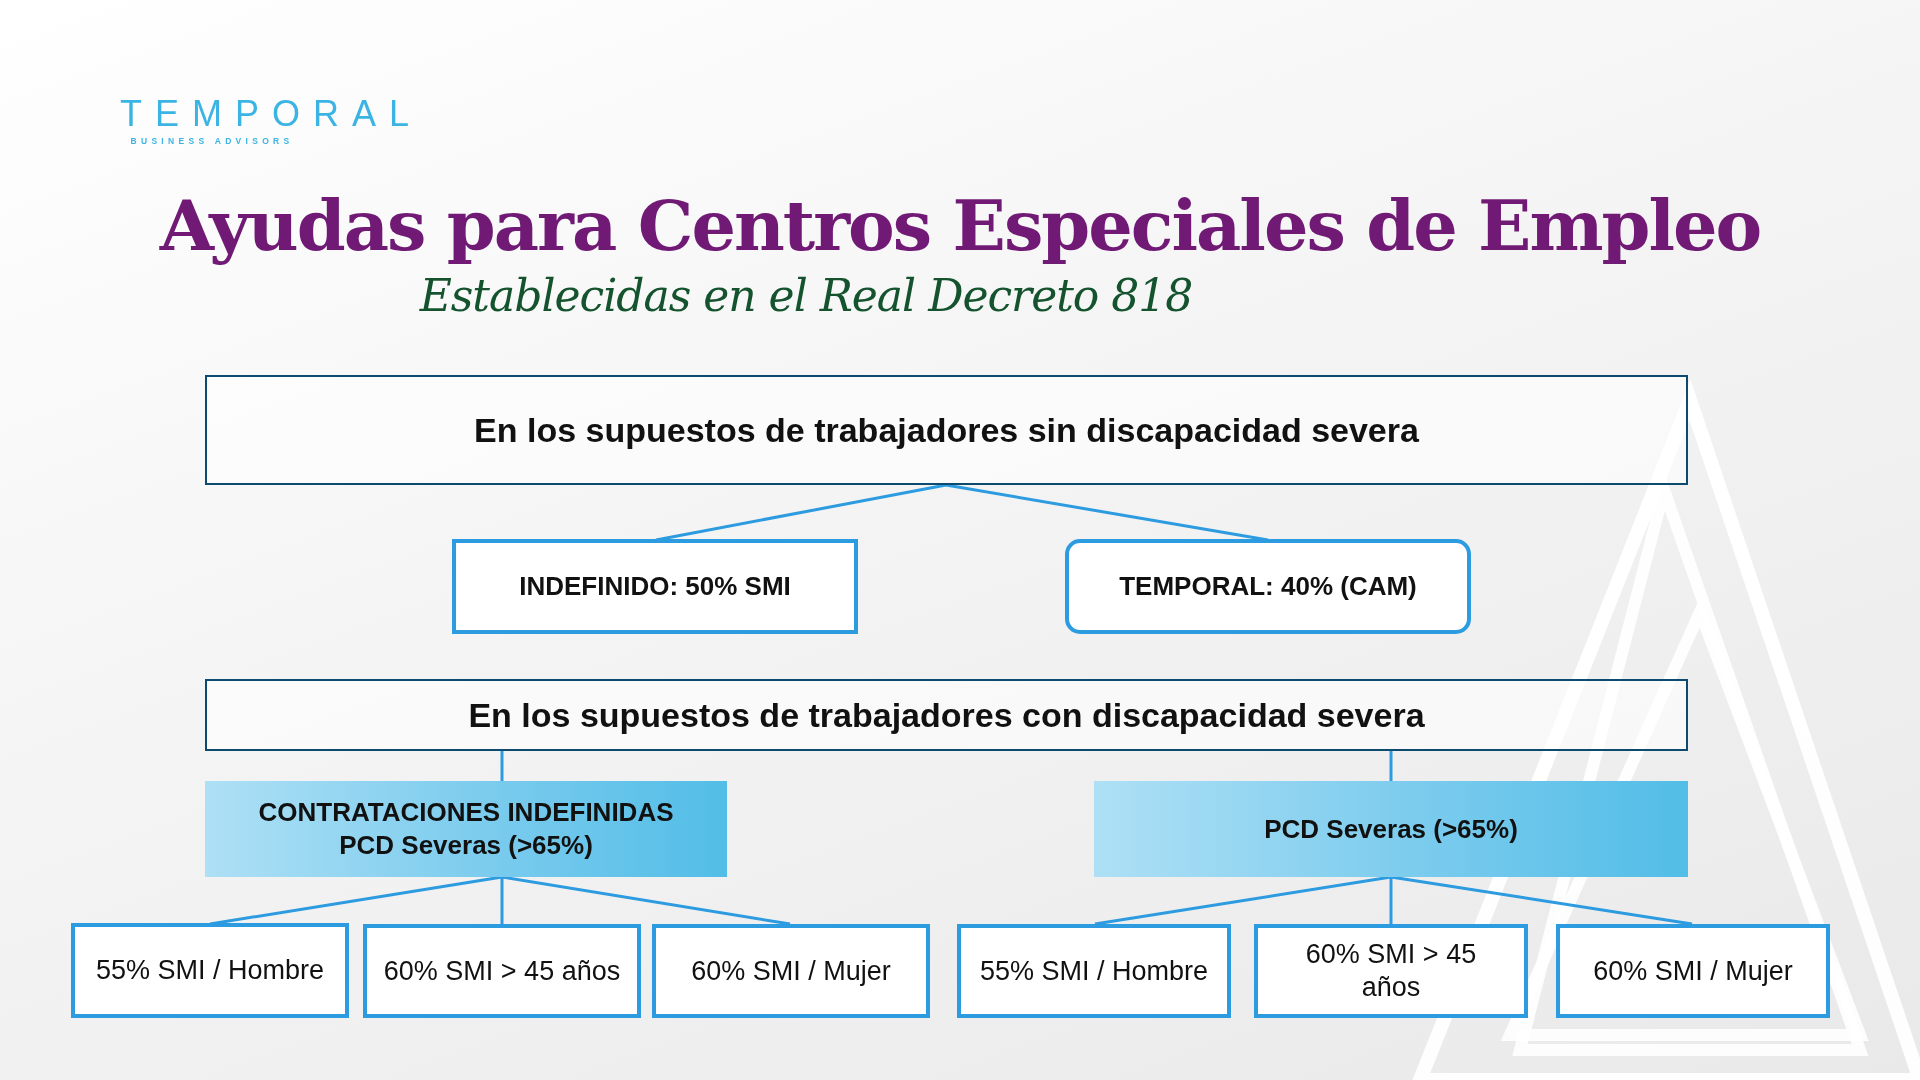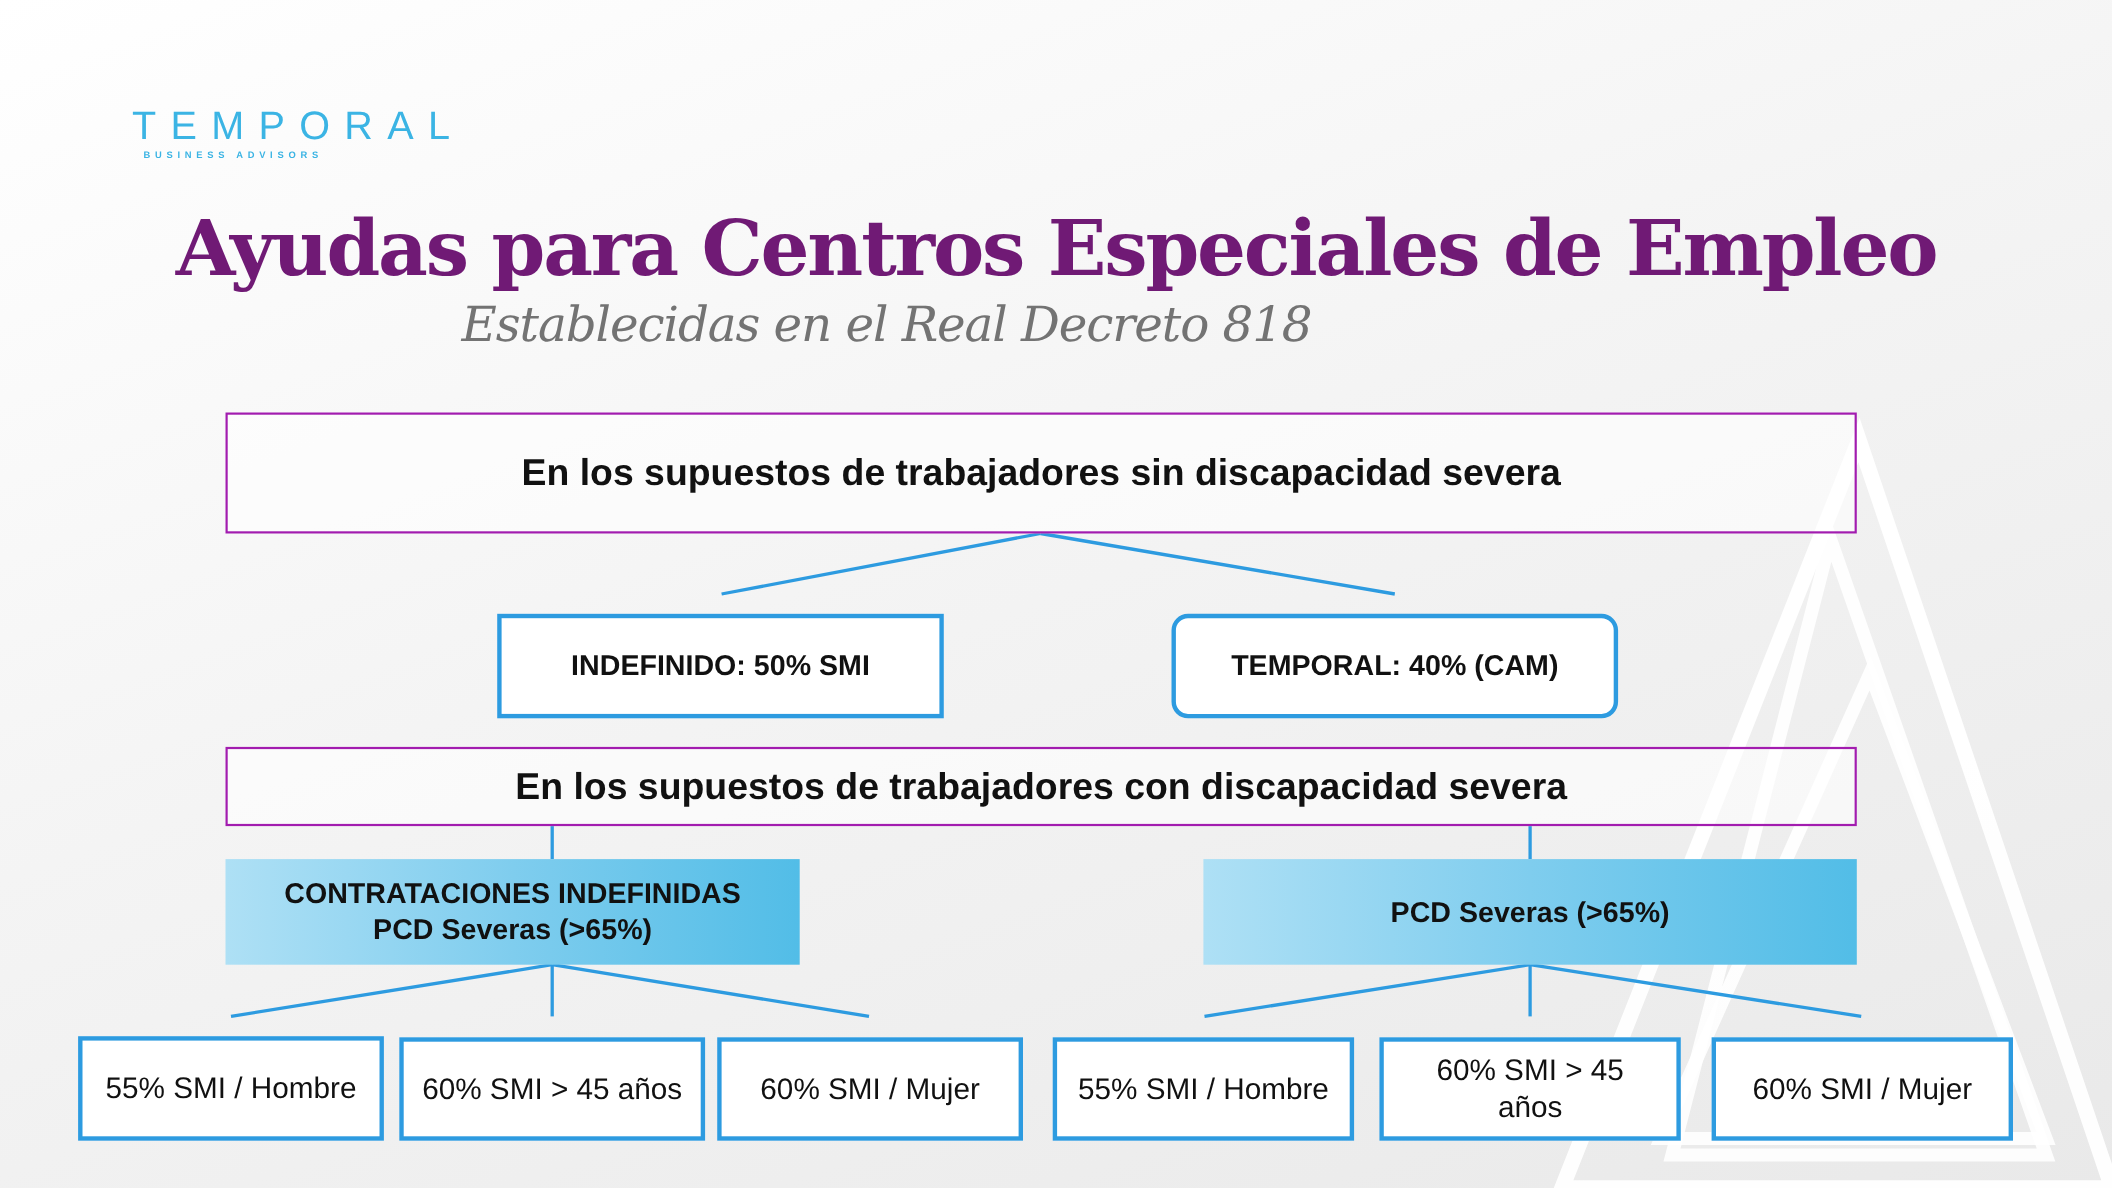"Establecidas en el Real Decreto" .subtitle { color: #737373 -> #14532d }
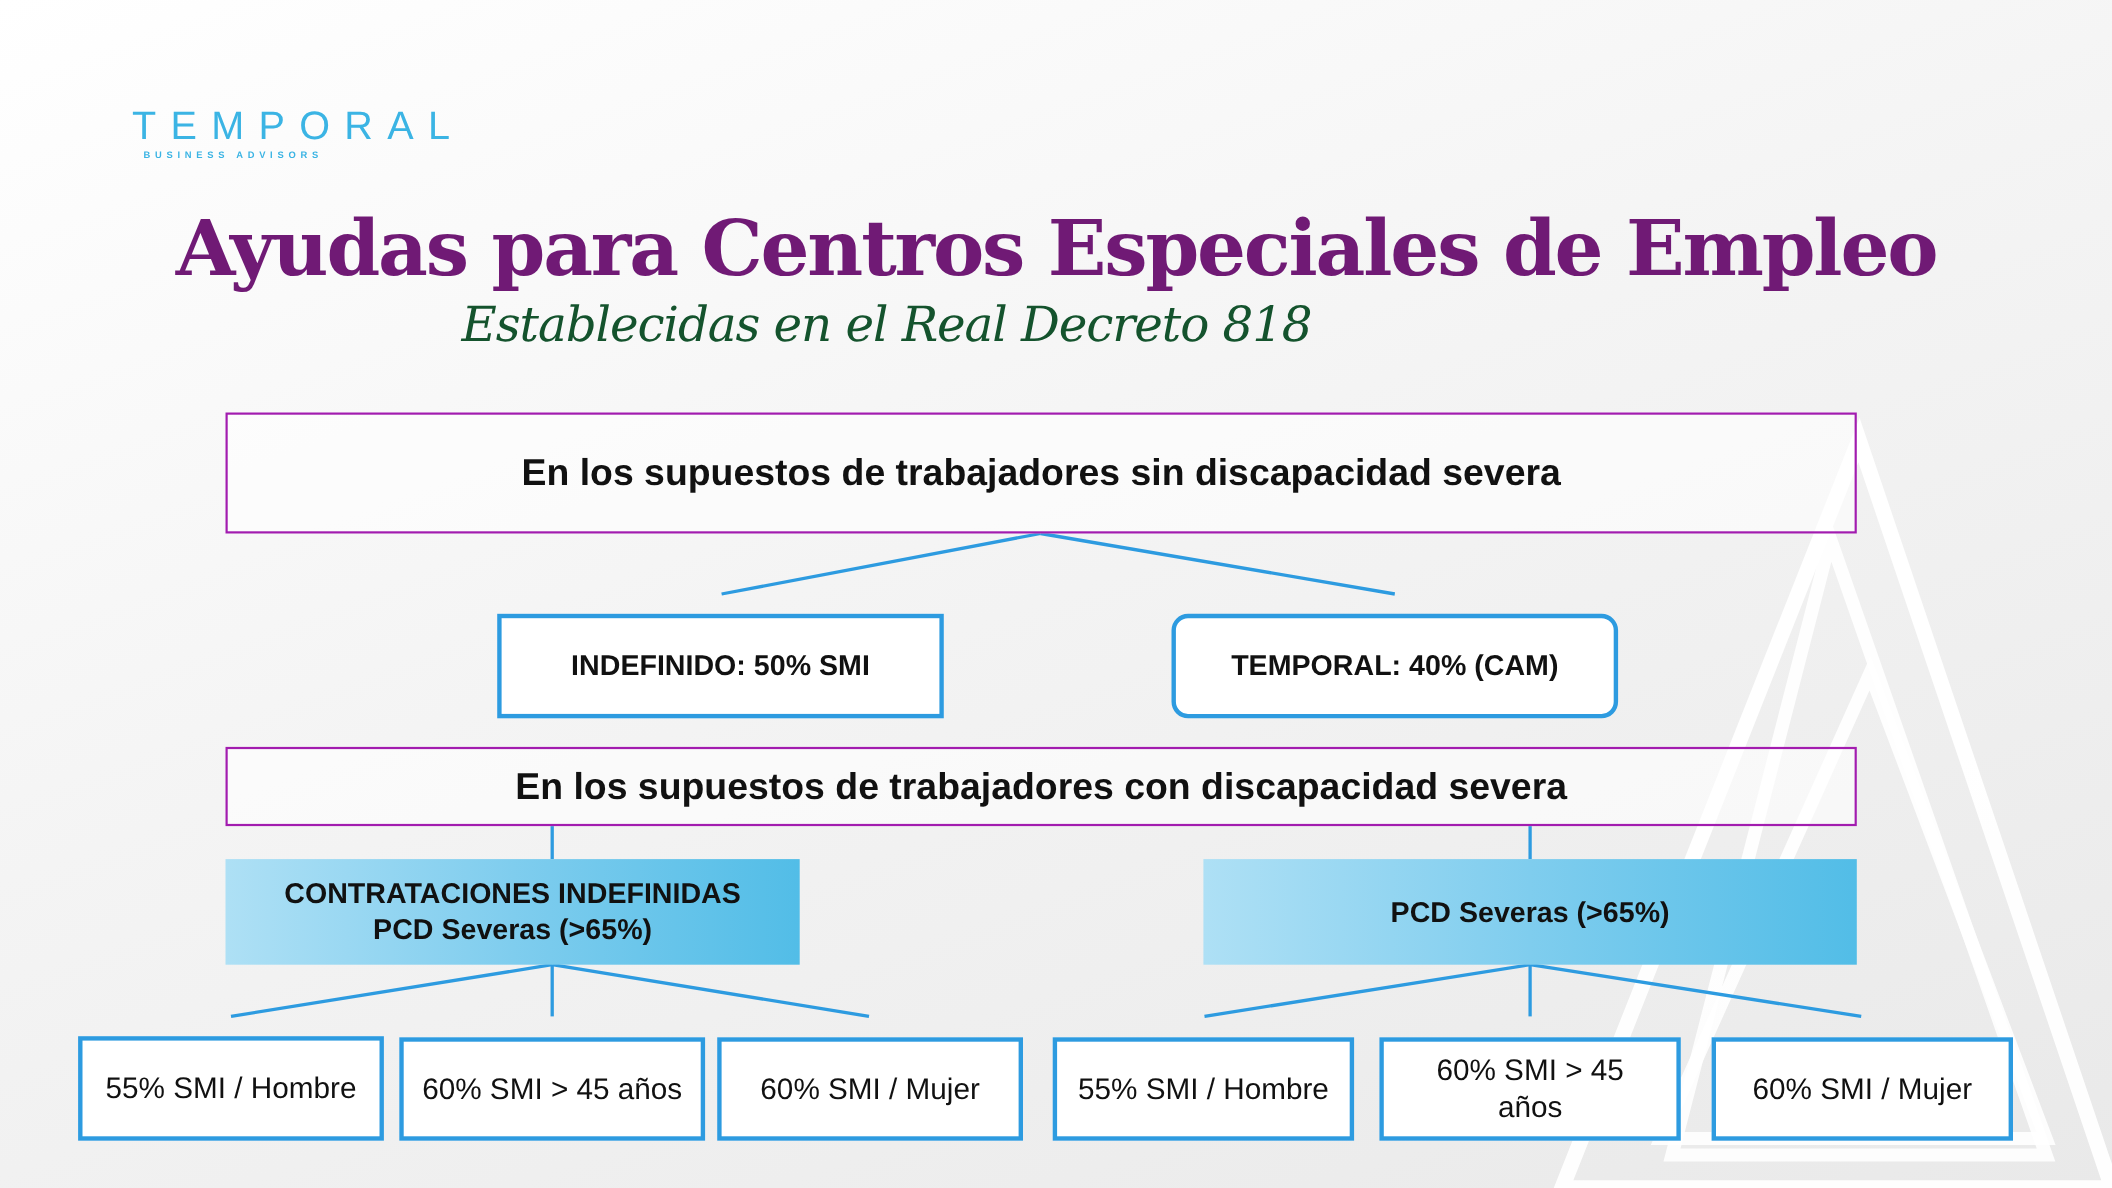"En los supuestos de trabajadores" .thin { border: 2px solid #a21caf -> 2px solid #0c4a6e }
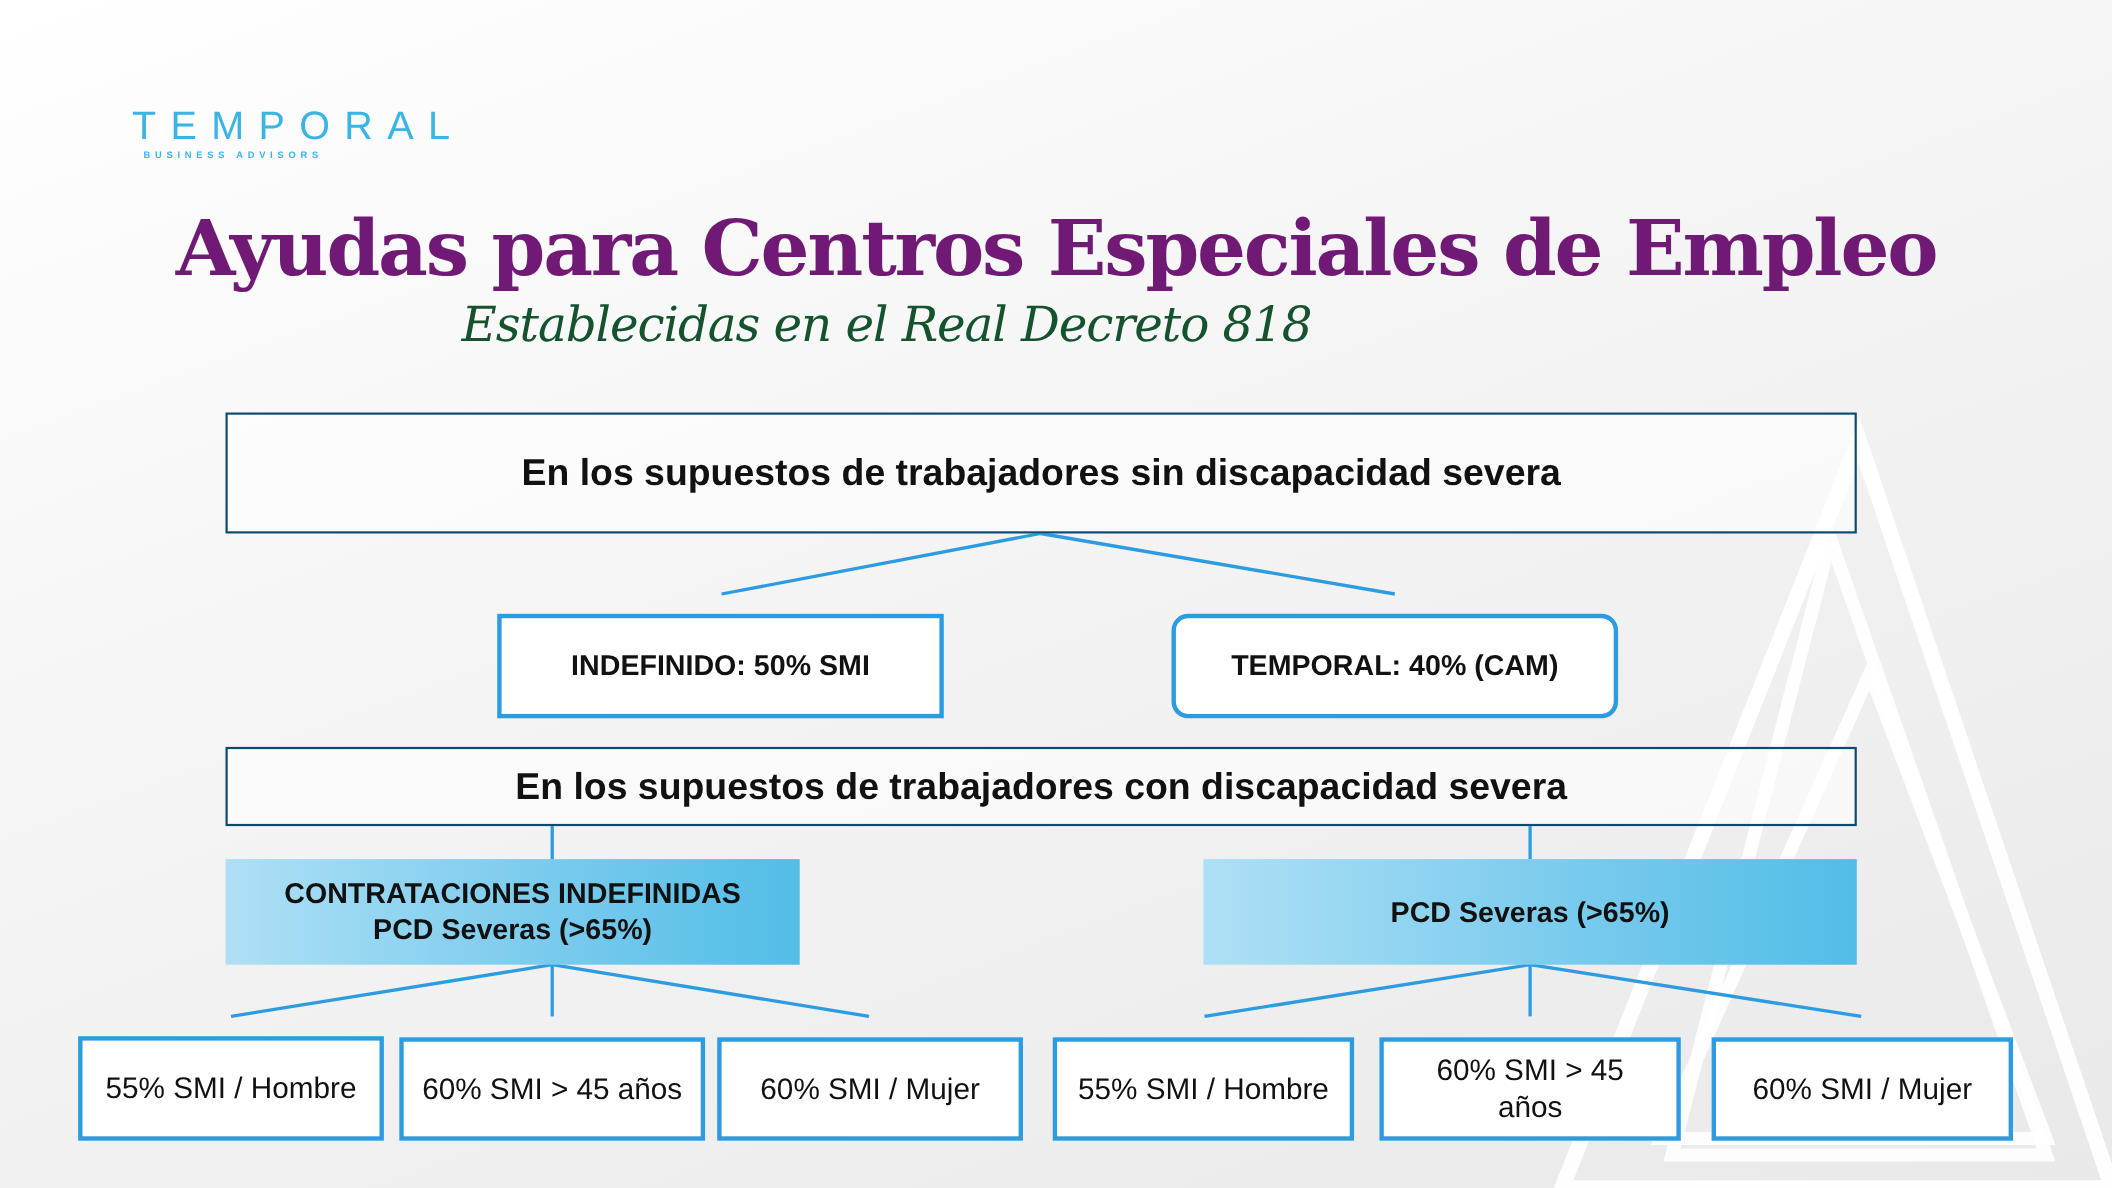"INDEFINIDO: 50% SMI" .thick { margin-top: 19px -> none }
